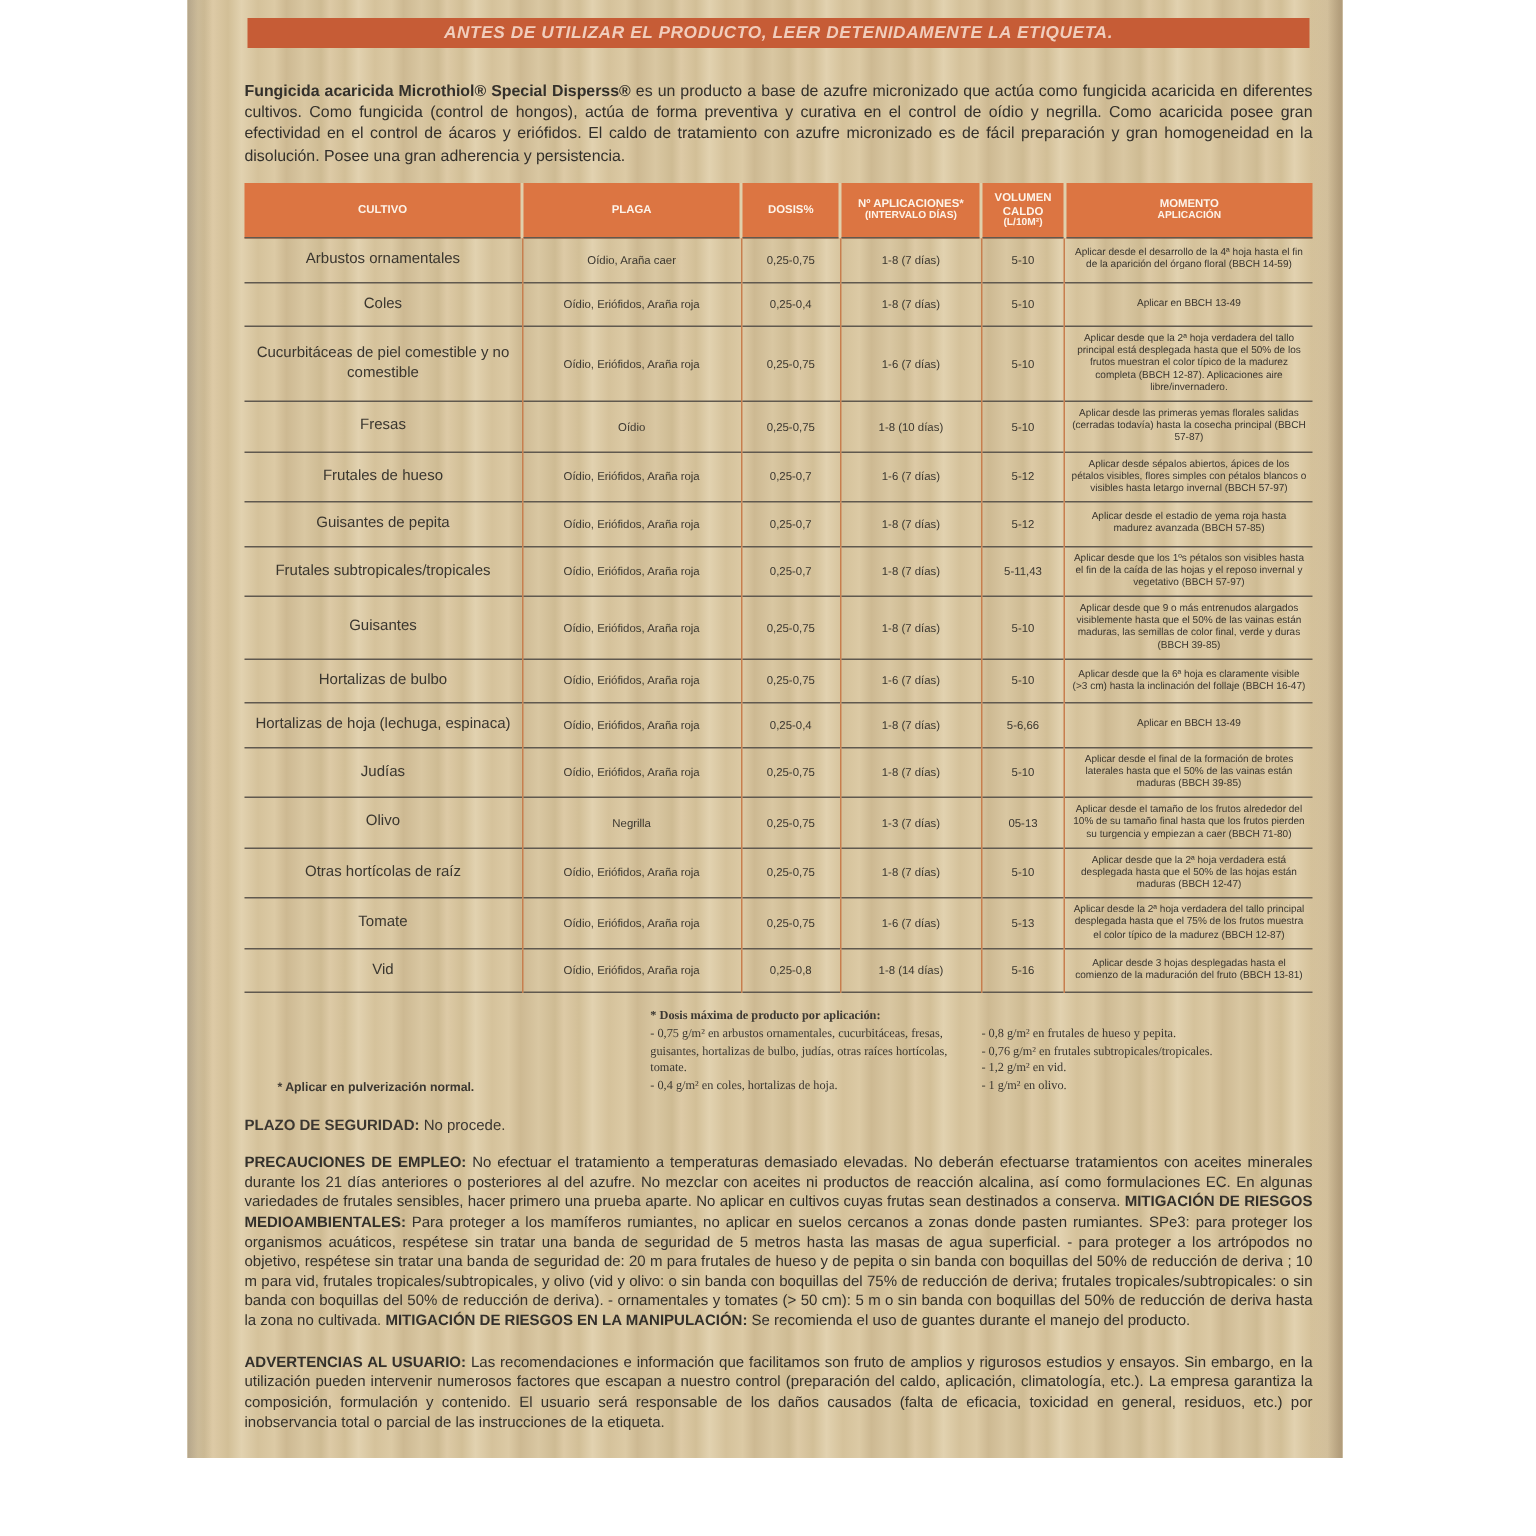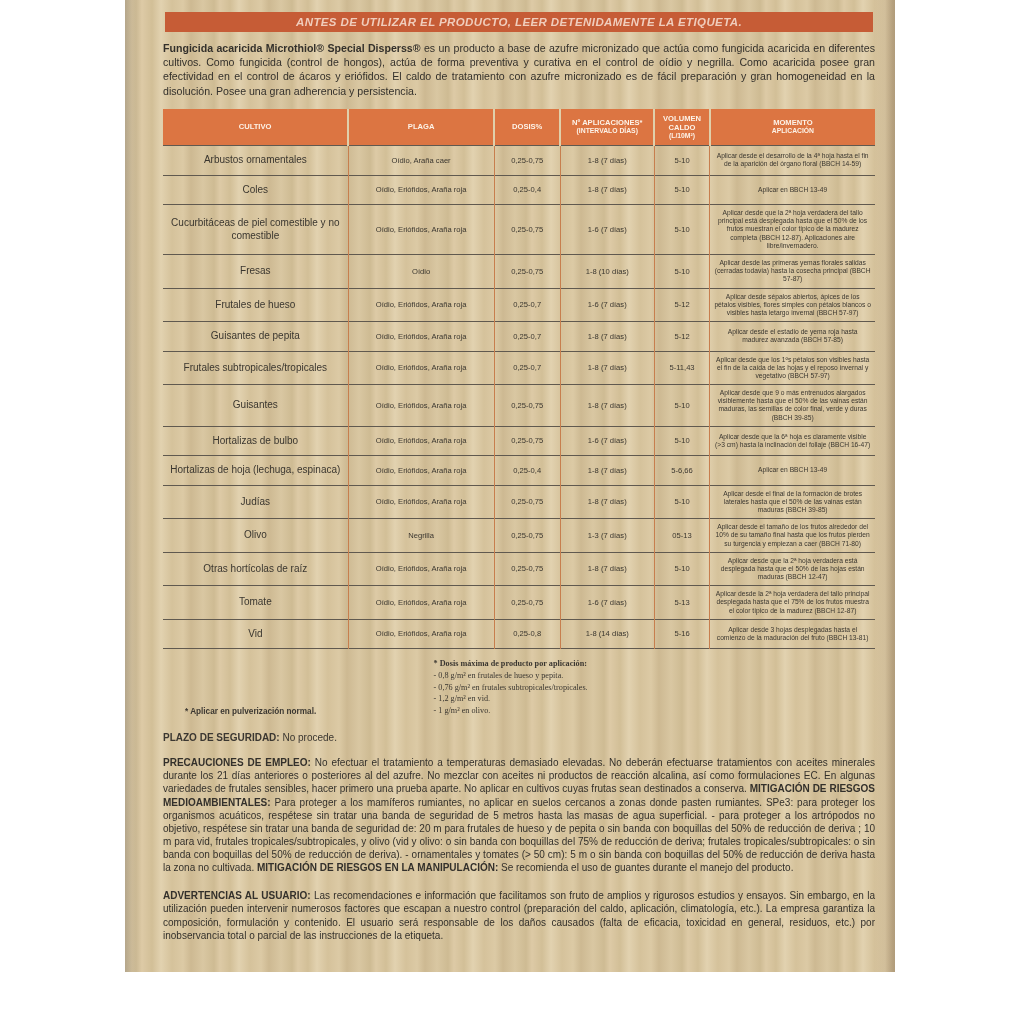"Fungicida acaricida Microthiol® Special" .intro { margin-top: 9px -> 22px }
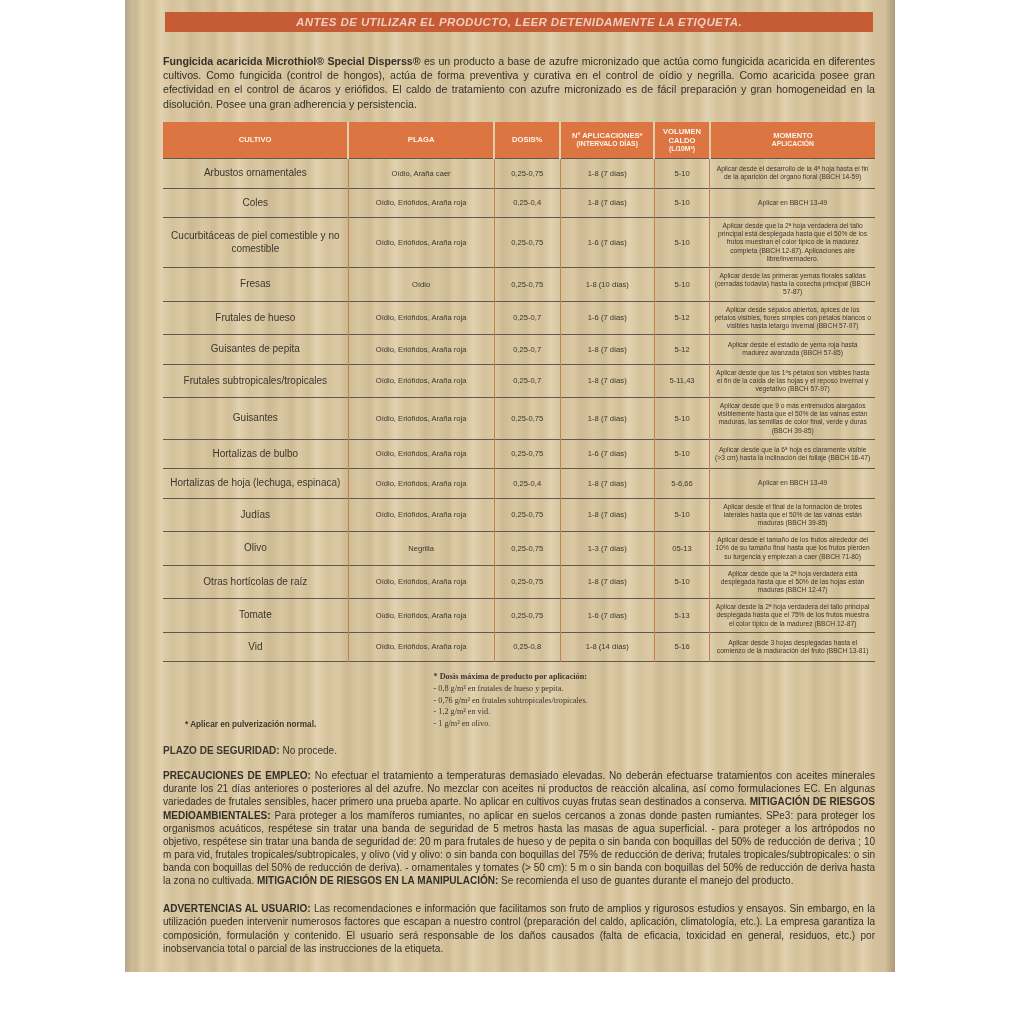"- 0,75 g/m² en arbustos" div.fn-col { html: none -> <div> <div>- 0,75 g/m² en arbustos ornamentales, cucurbitáceas, fresas, guisantes, hortalizas de bulbo, judías, otras raíces hortícolas, tomate.</div> <div>- 0,4 g/m² en coles, hortalizas de hoja.</div> </div> }
